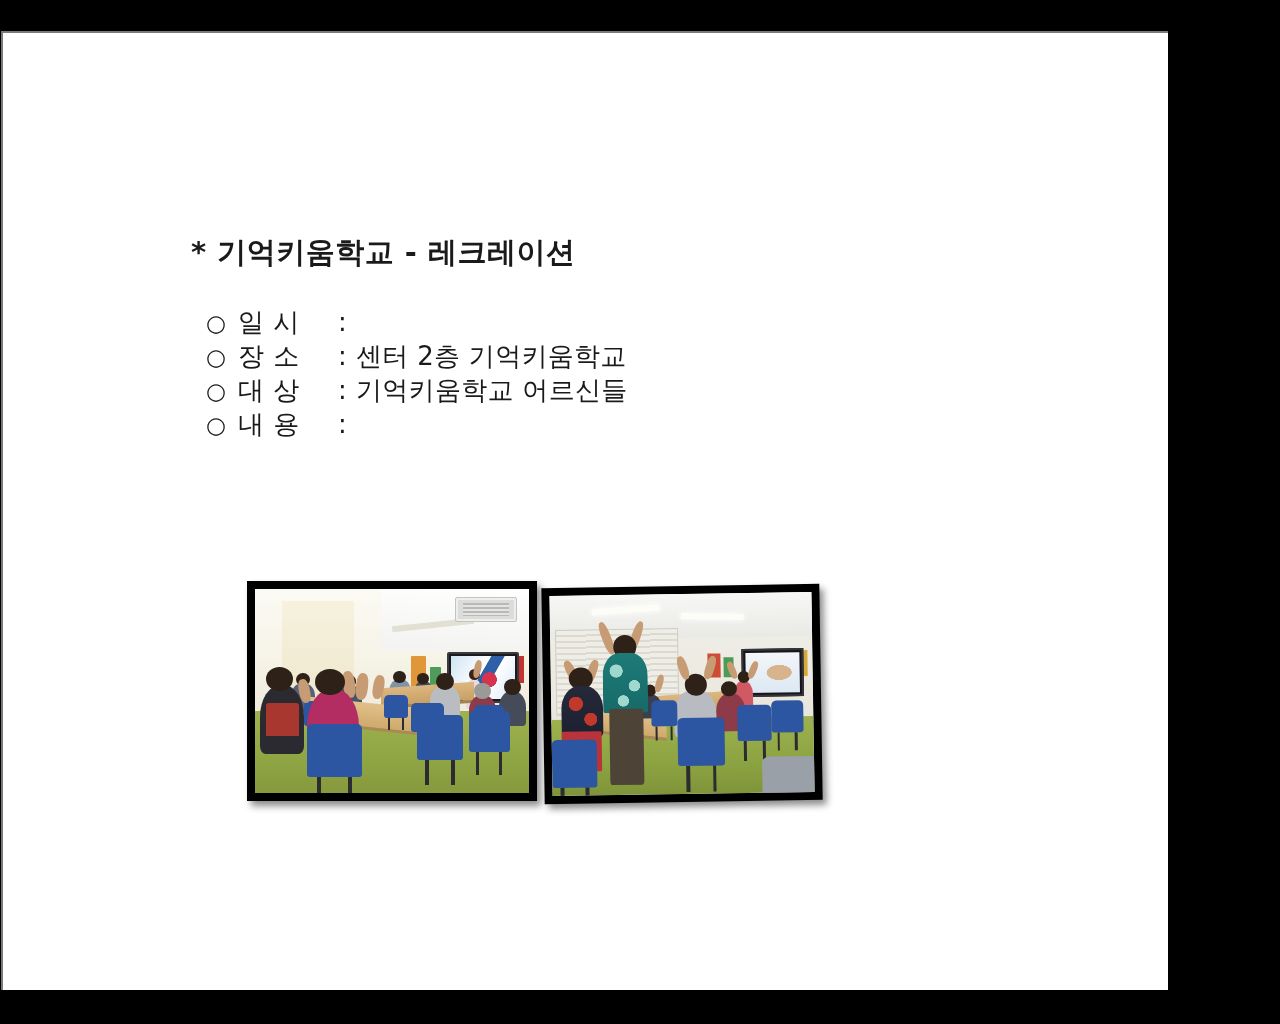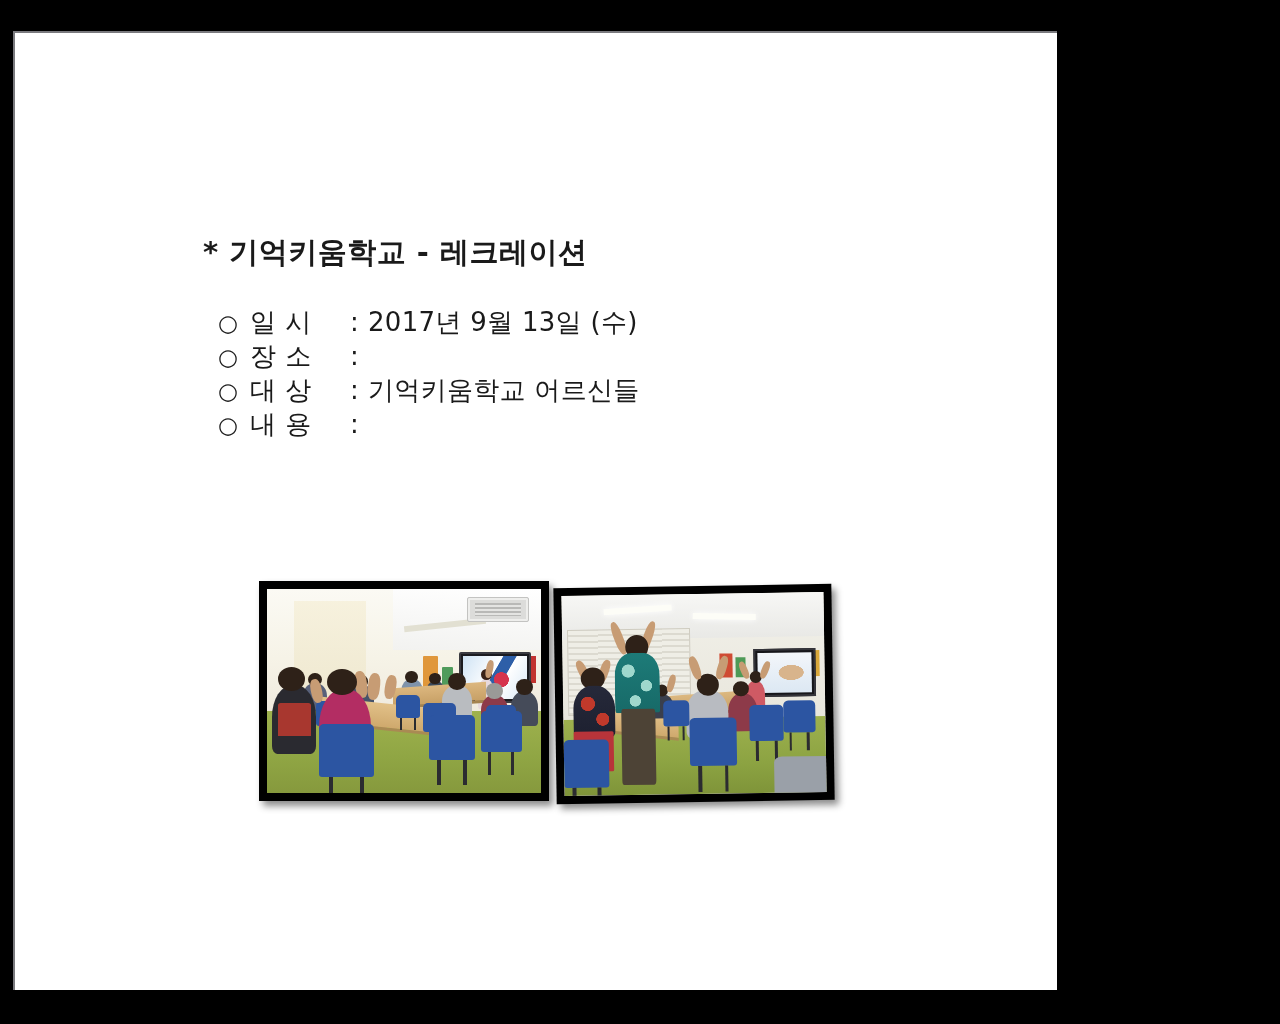"* 기억키움학교 - 레크레이션" .slide { left: 13px -> 1px; width: 1044px -> 1167px }
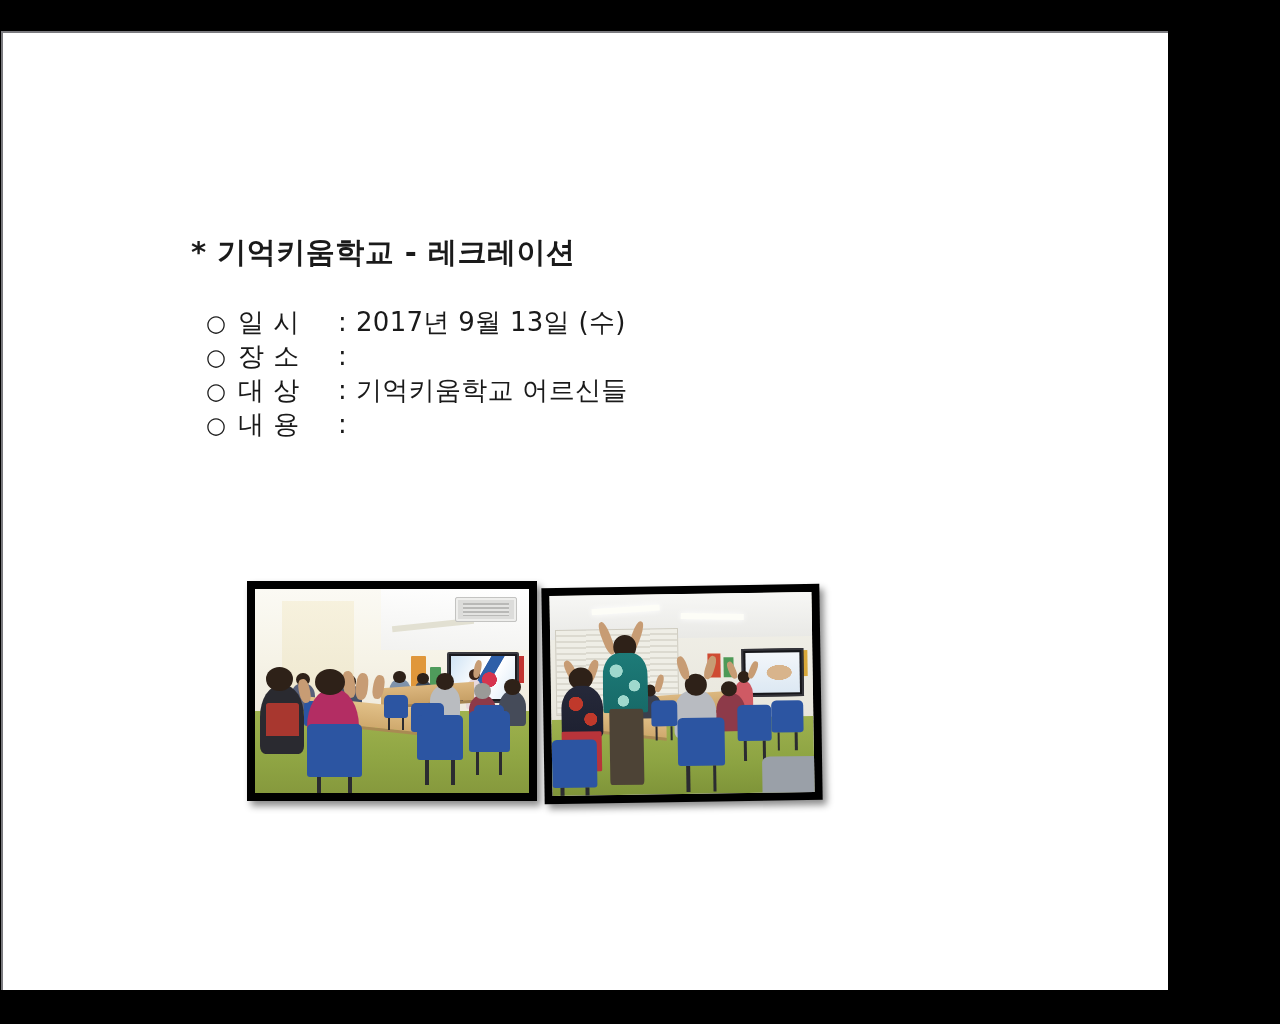"2017년 9월 13일 (수)" span.bullet-value { html: <span>2017년 9월 13일 (수)</span> -> none }
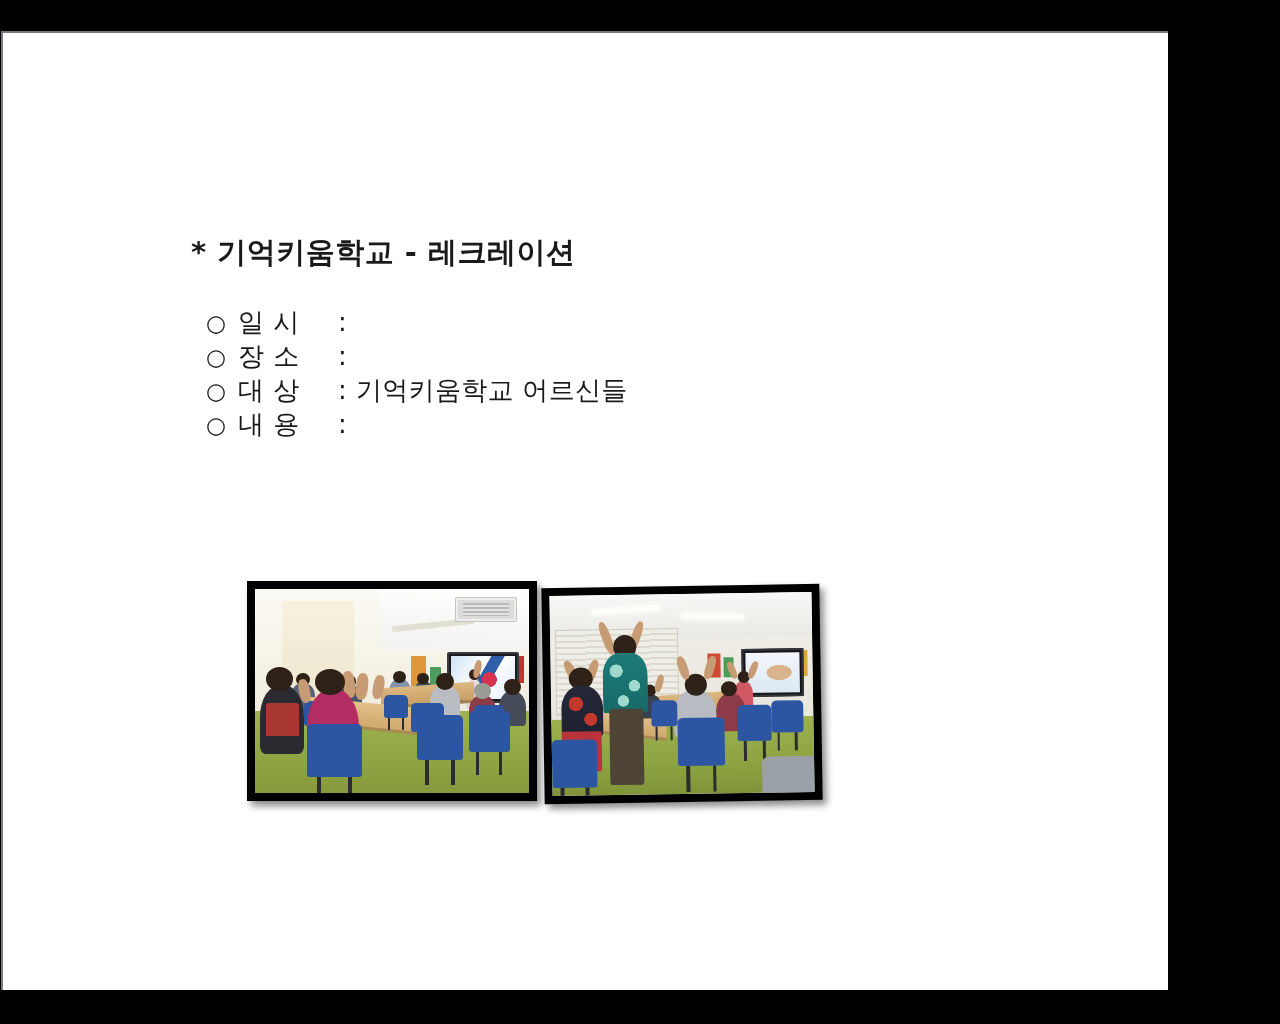"센터 2층 기억키움학교" span.bullet-value { html: none -> <span>센터 2층 기억키움학교</span> }
